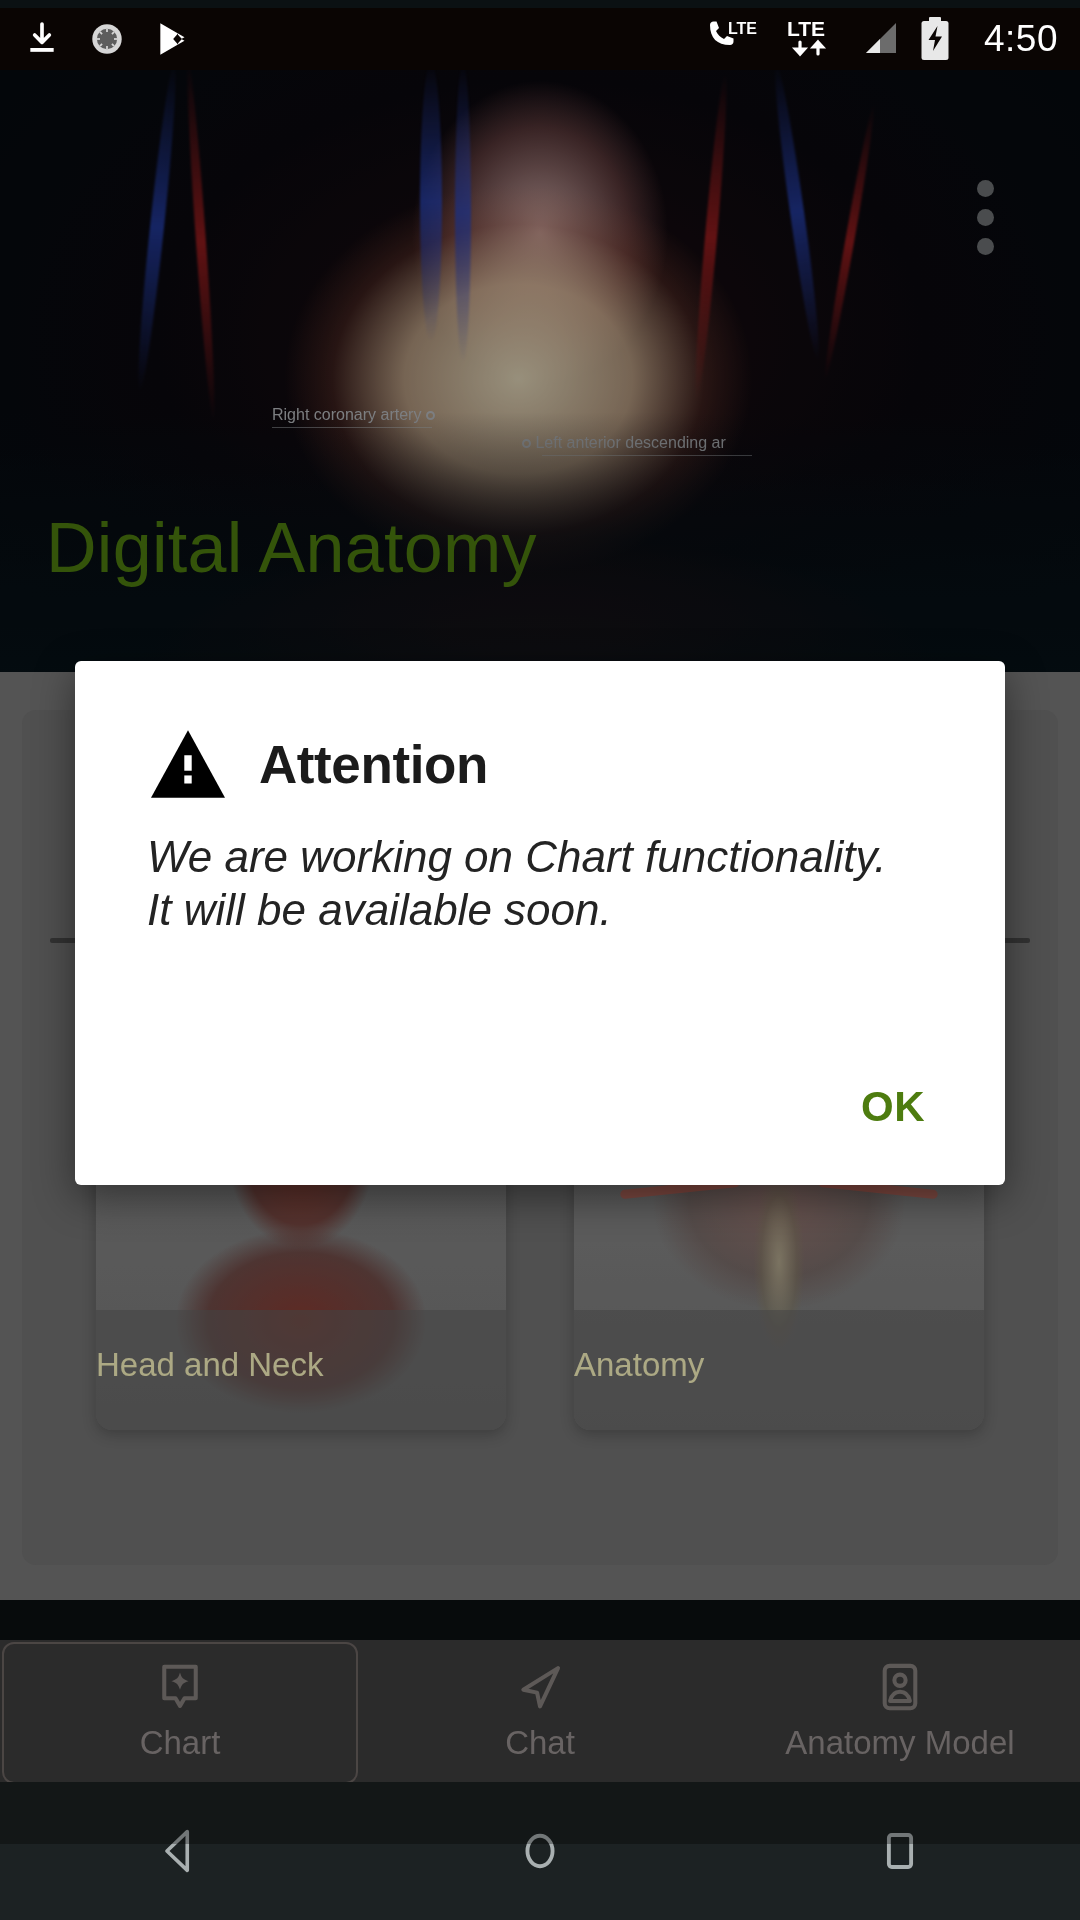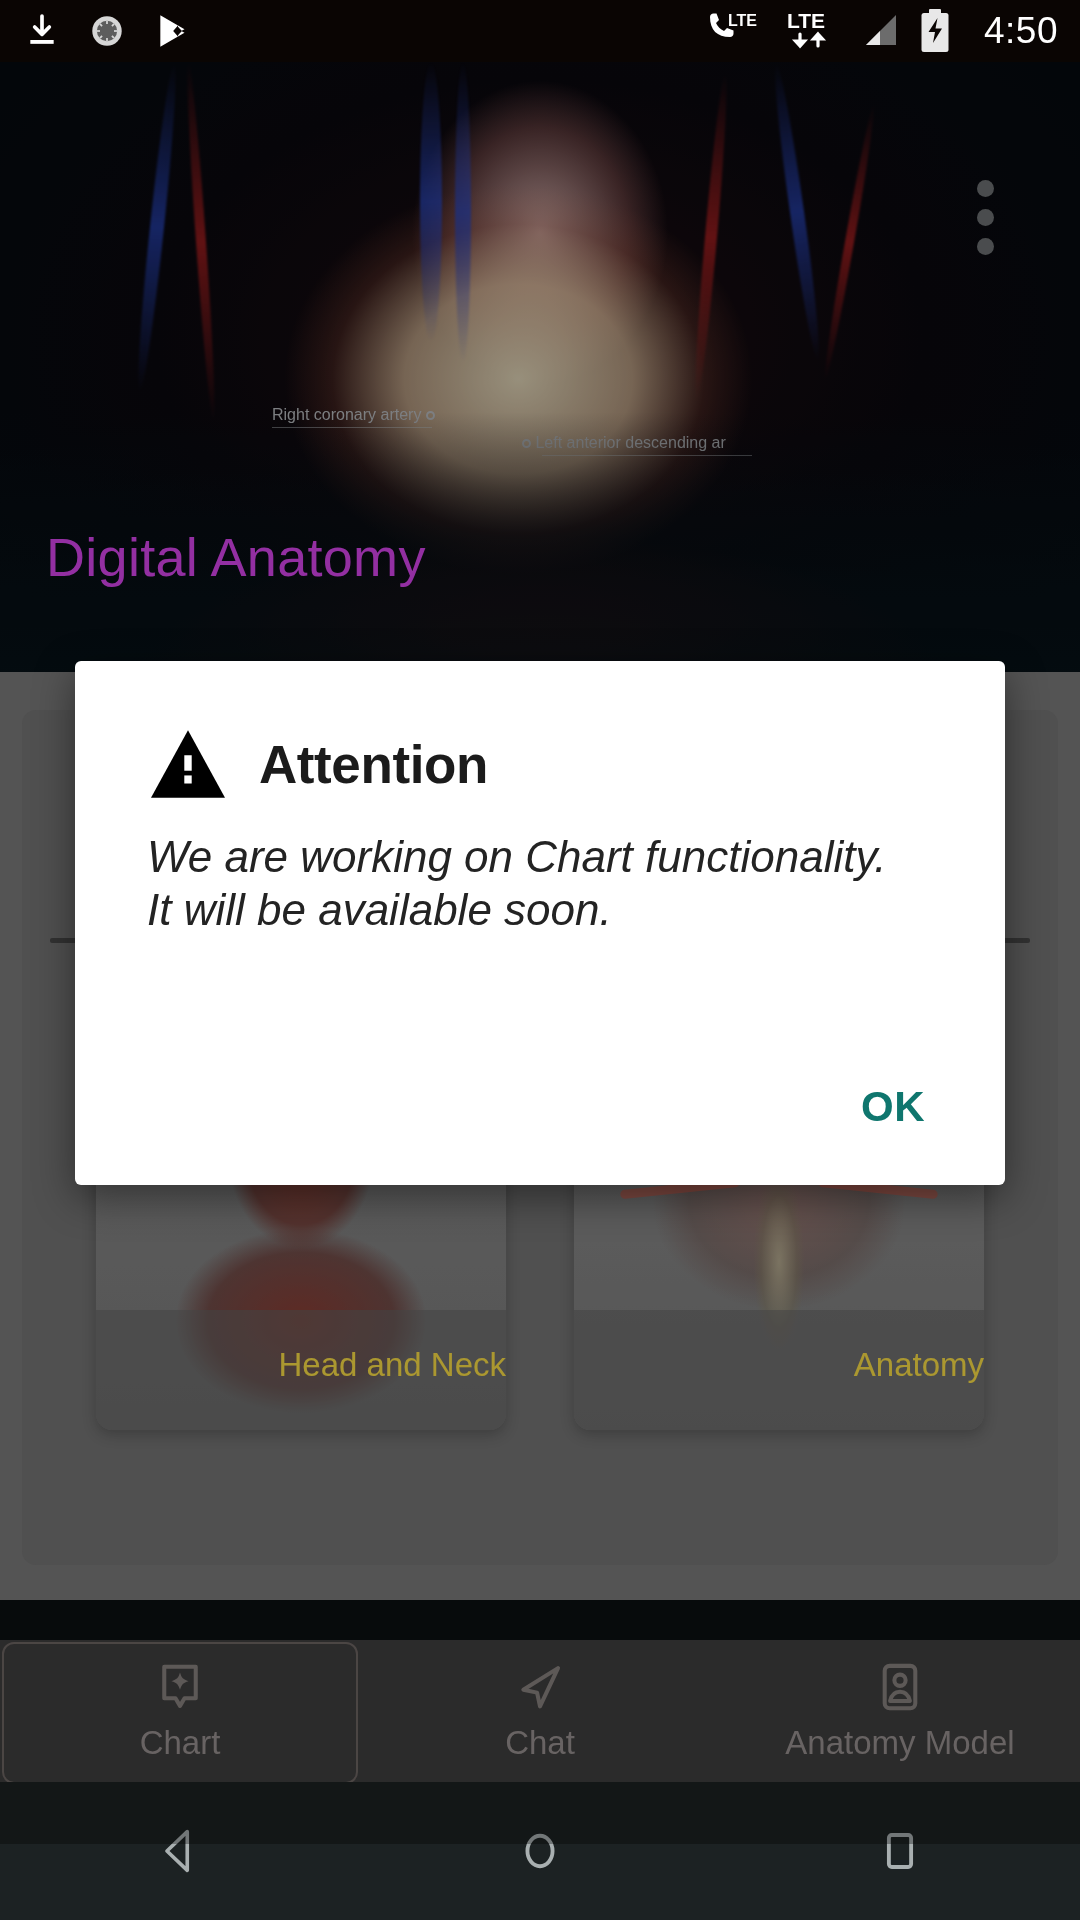"LTE" .statusbar { top: 0 -> 8px }
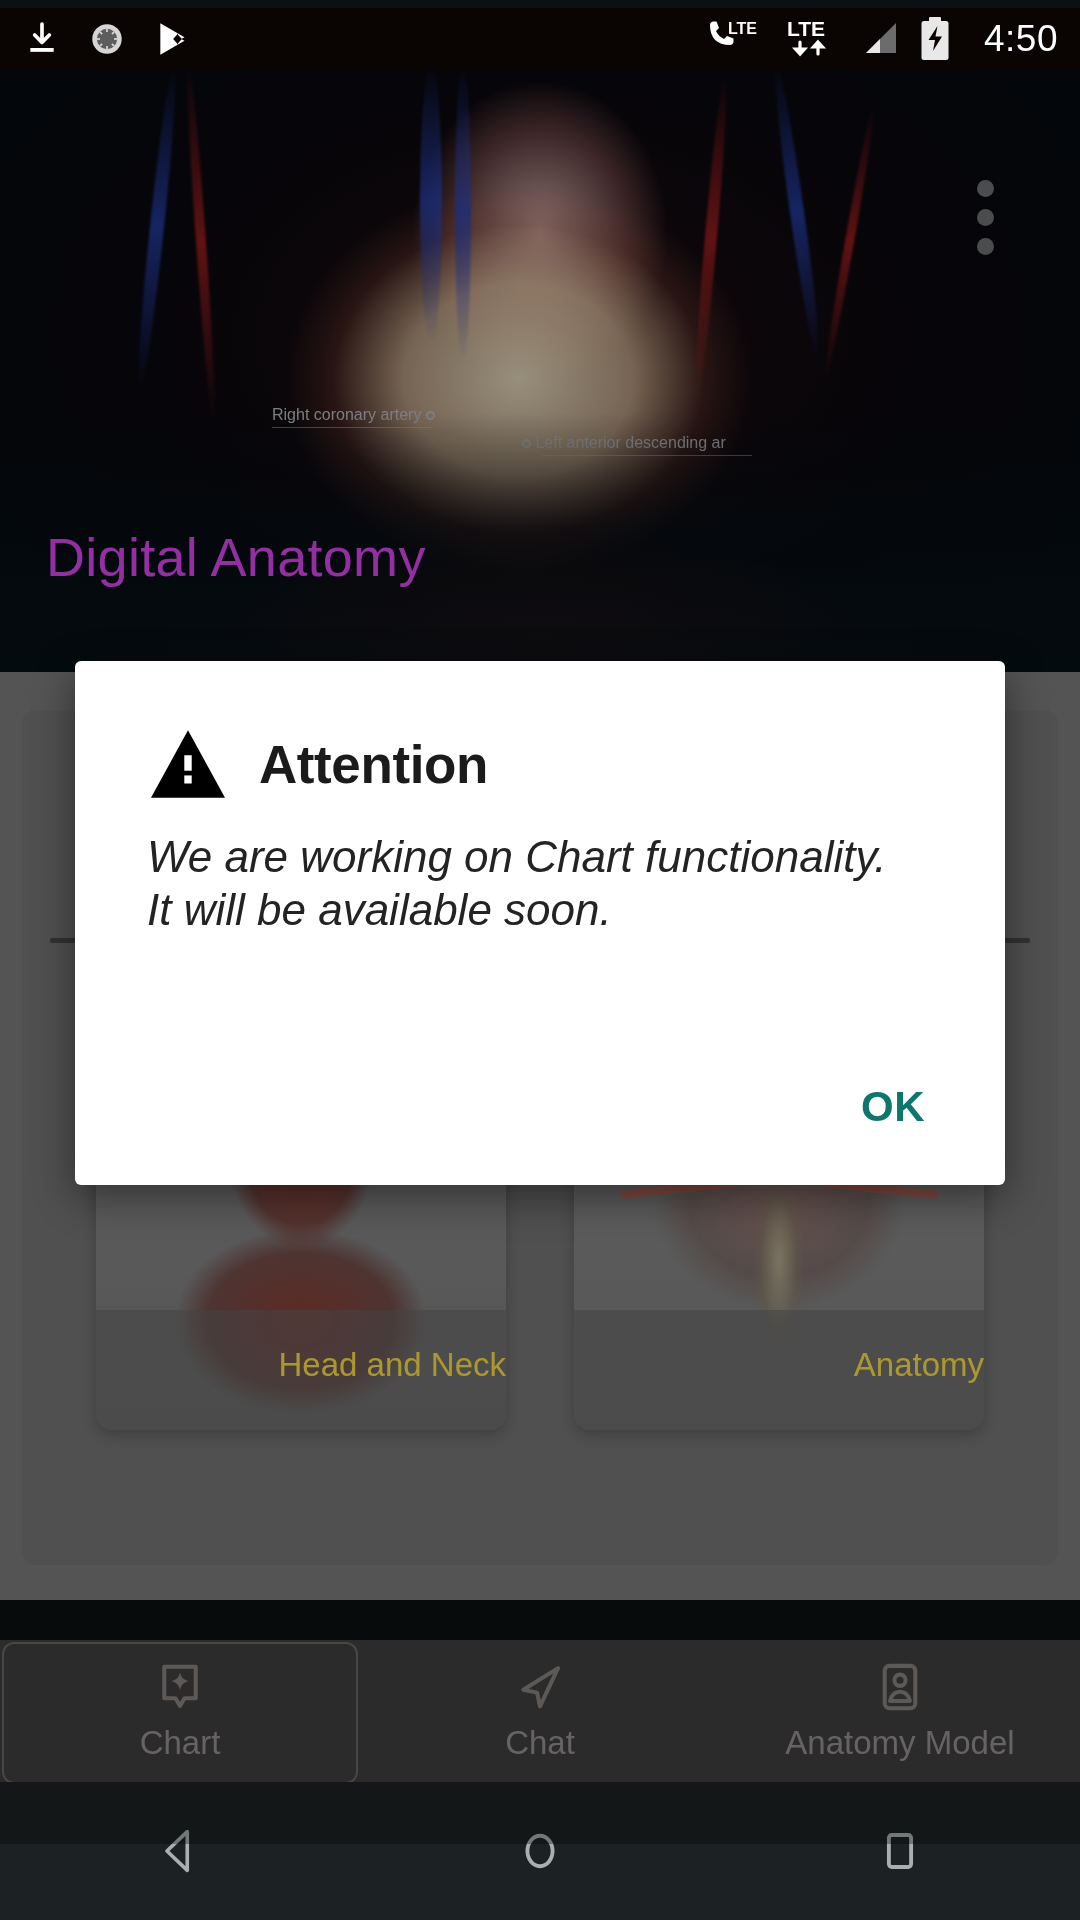"Digital Anatomy" .hero-title { color: #d946ef -> #4d7c0f; font-size: 54px -> 70px }
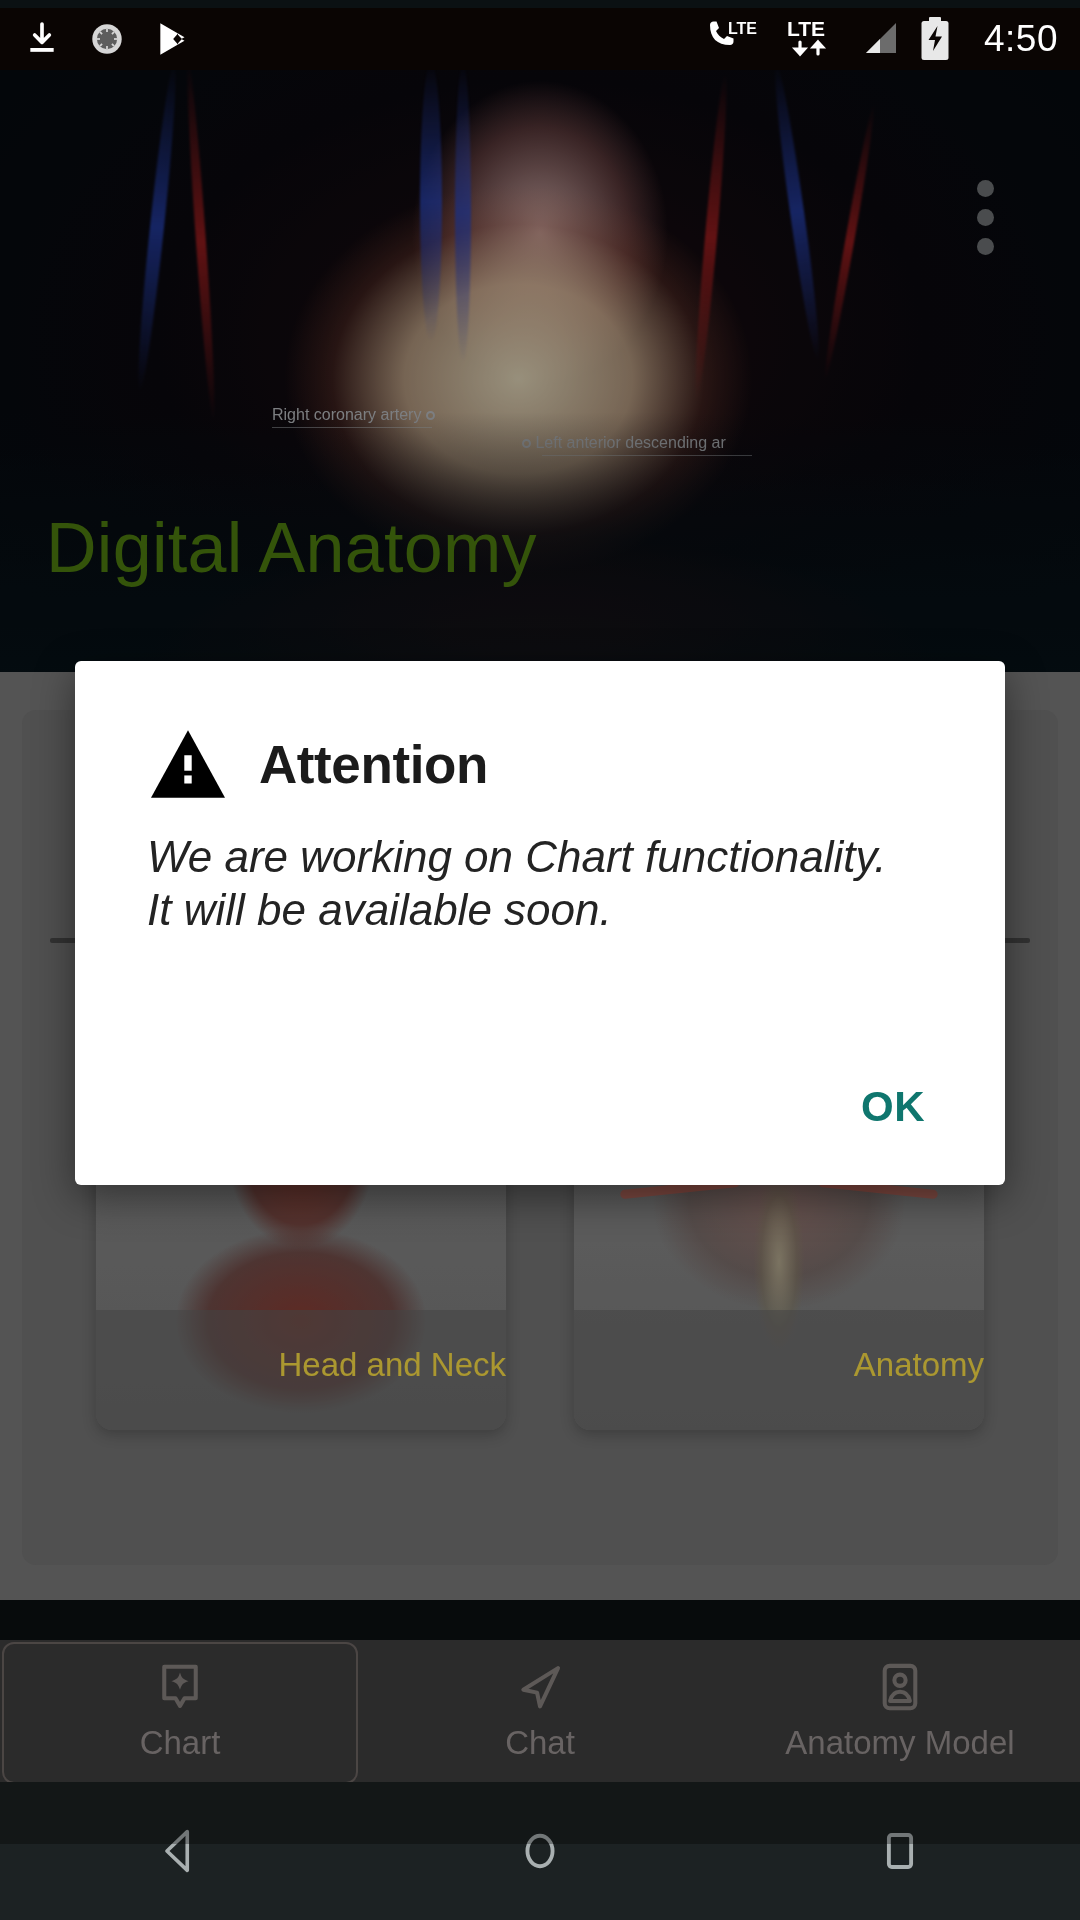"OK" .ok-btn { color: #0f766e -> #4d7c0f }
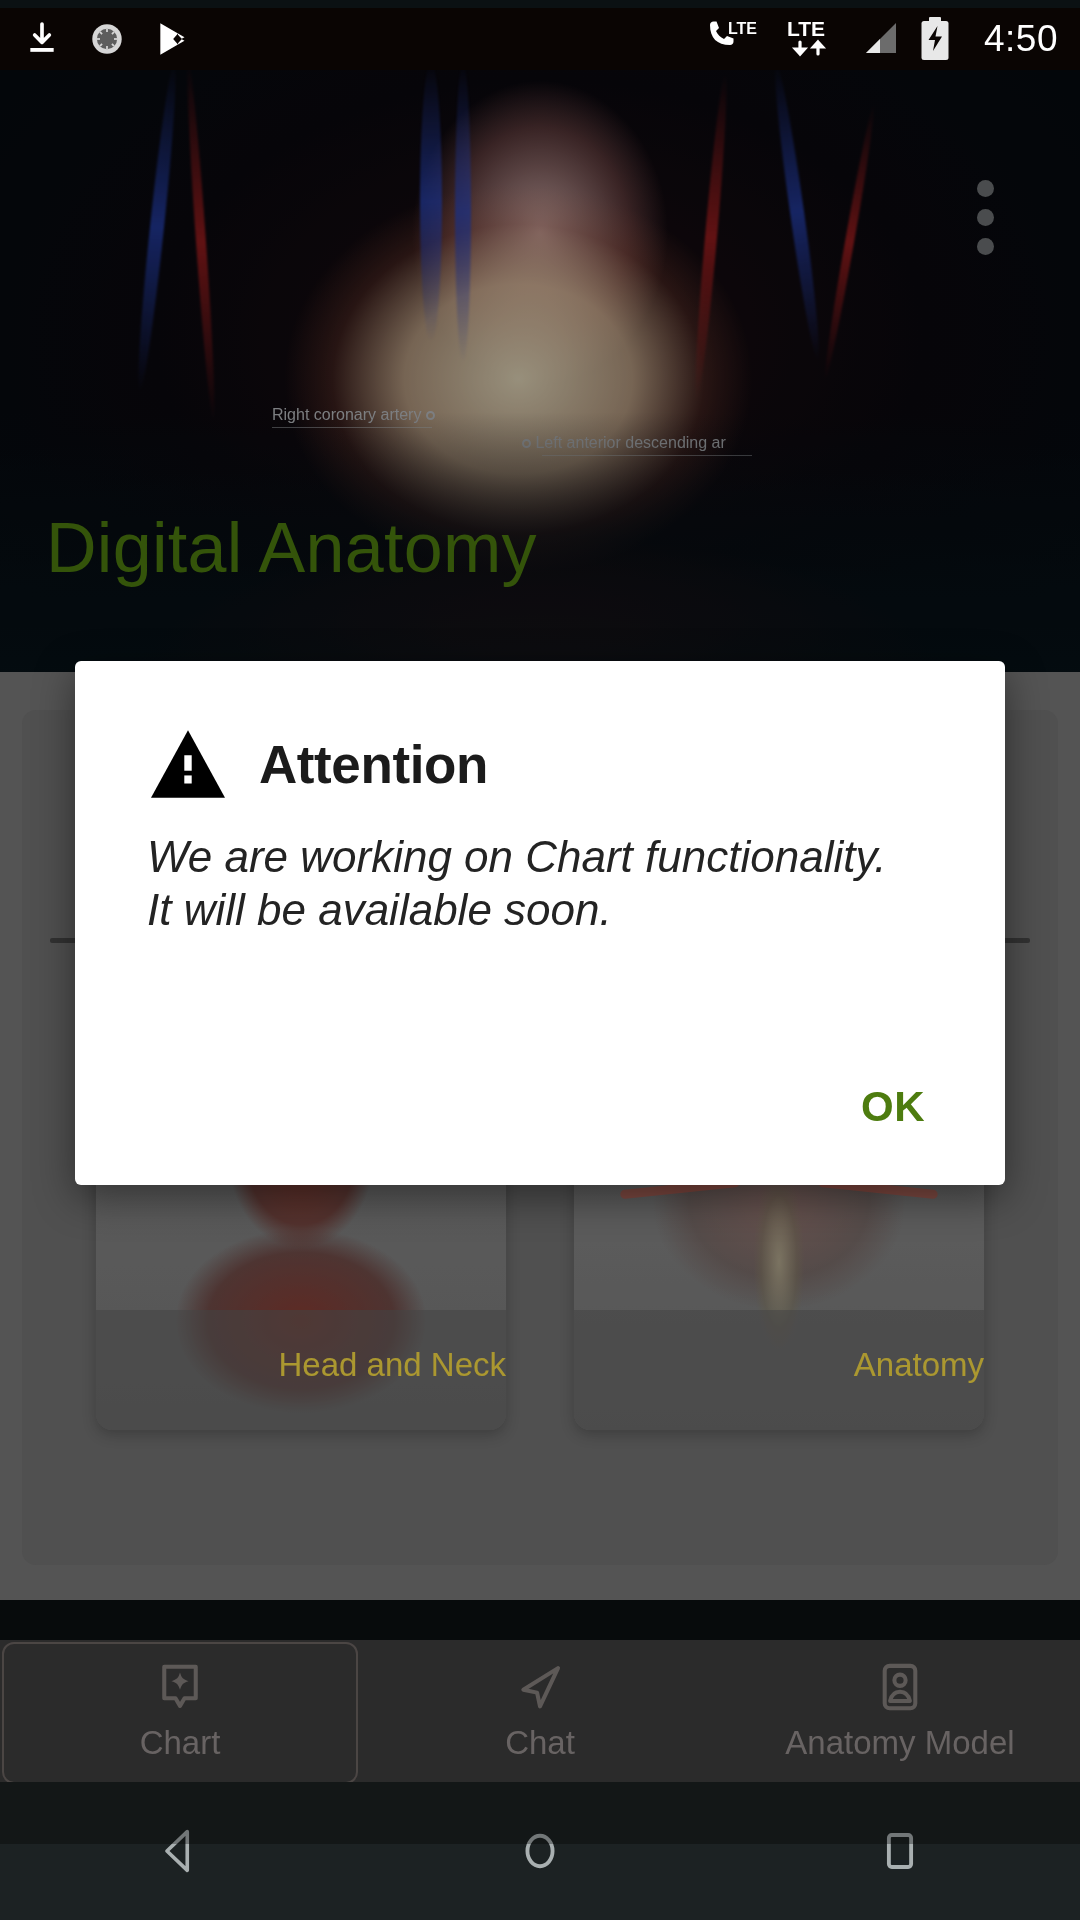"Head and Neck" .card-label { color: #fde047 -> #fef9c3; text-align: right -> left }
